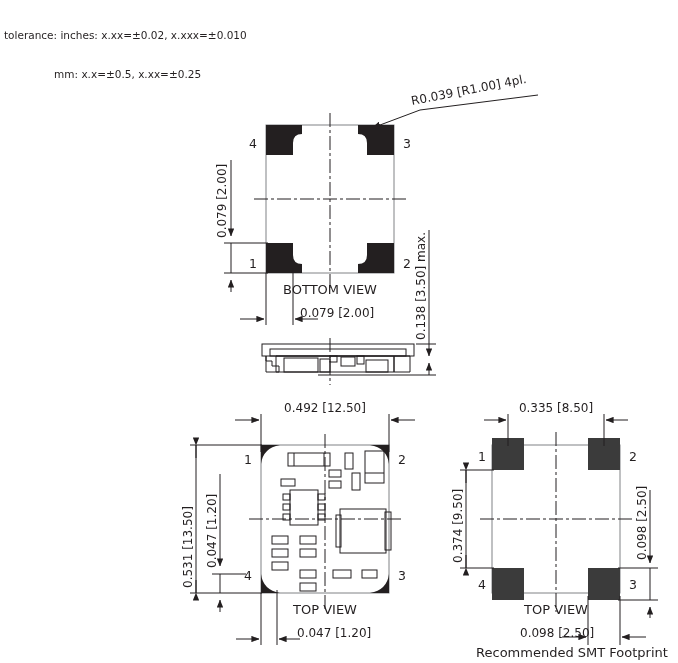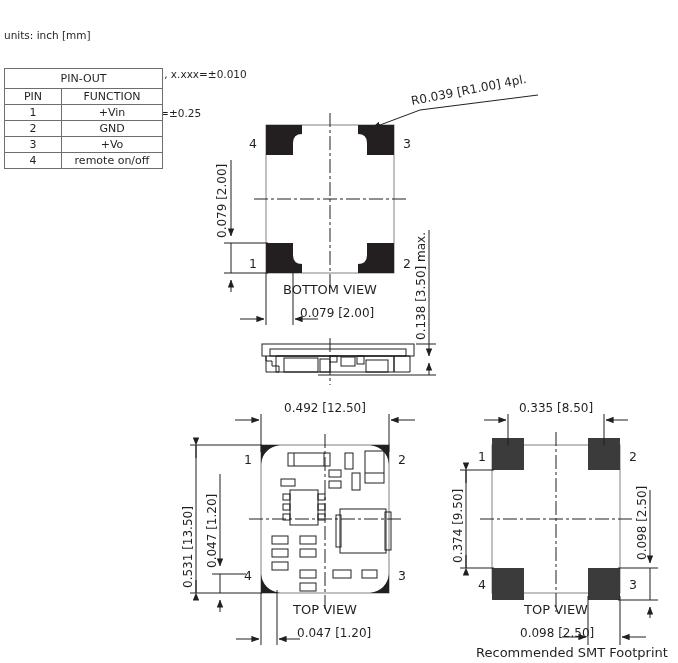"units: inch [mm]" div { html: <div>units: inch [mm]</div> -> none }
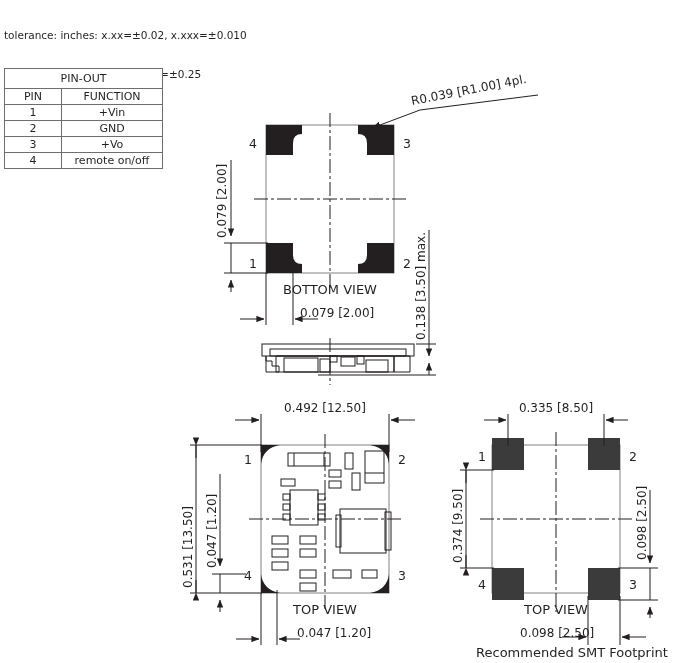"PIN-OUT" table.pinout { html: <table> <tbody> <tr> <th>PIN-OUT</th> </tr> <tr> <th>PIN</th> <th>FUNCTION</th> </tr> <tr> <td>1</td> <td>+Vin</td> </tr> <tr> <td>2</td> <td>GND</td> </tr> <tr> <td>3</td> <td>+Vo</td> </tr> <tr> <td>4</td> <td>remote on/off</td> </tr> </tbody> </table> -> none }
